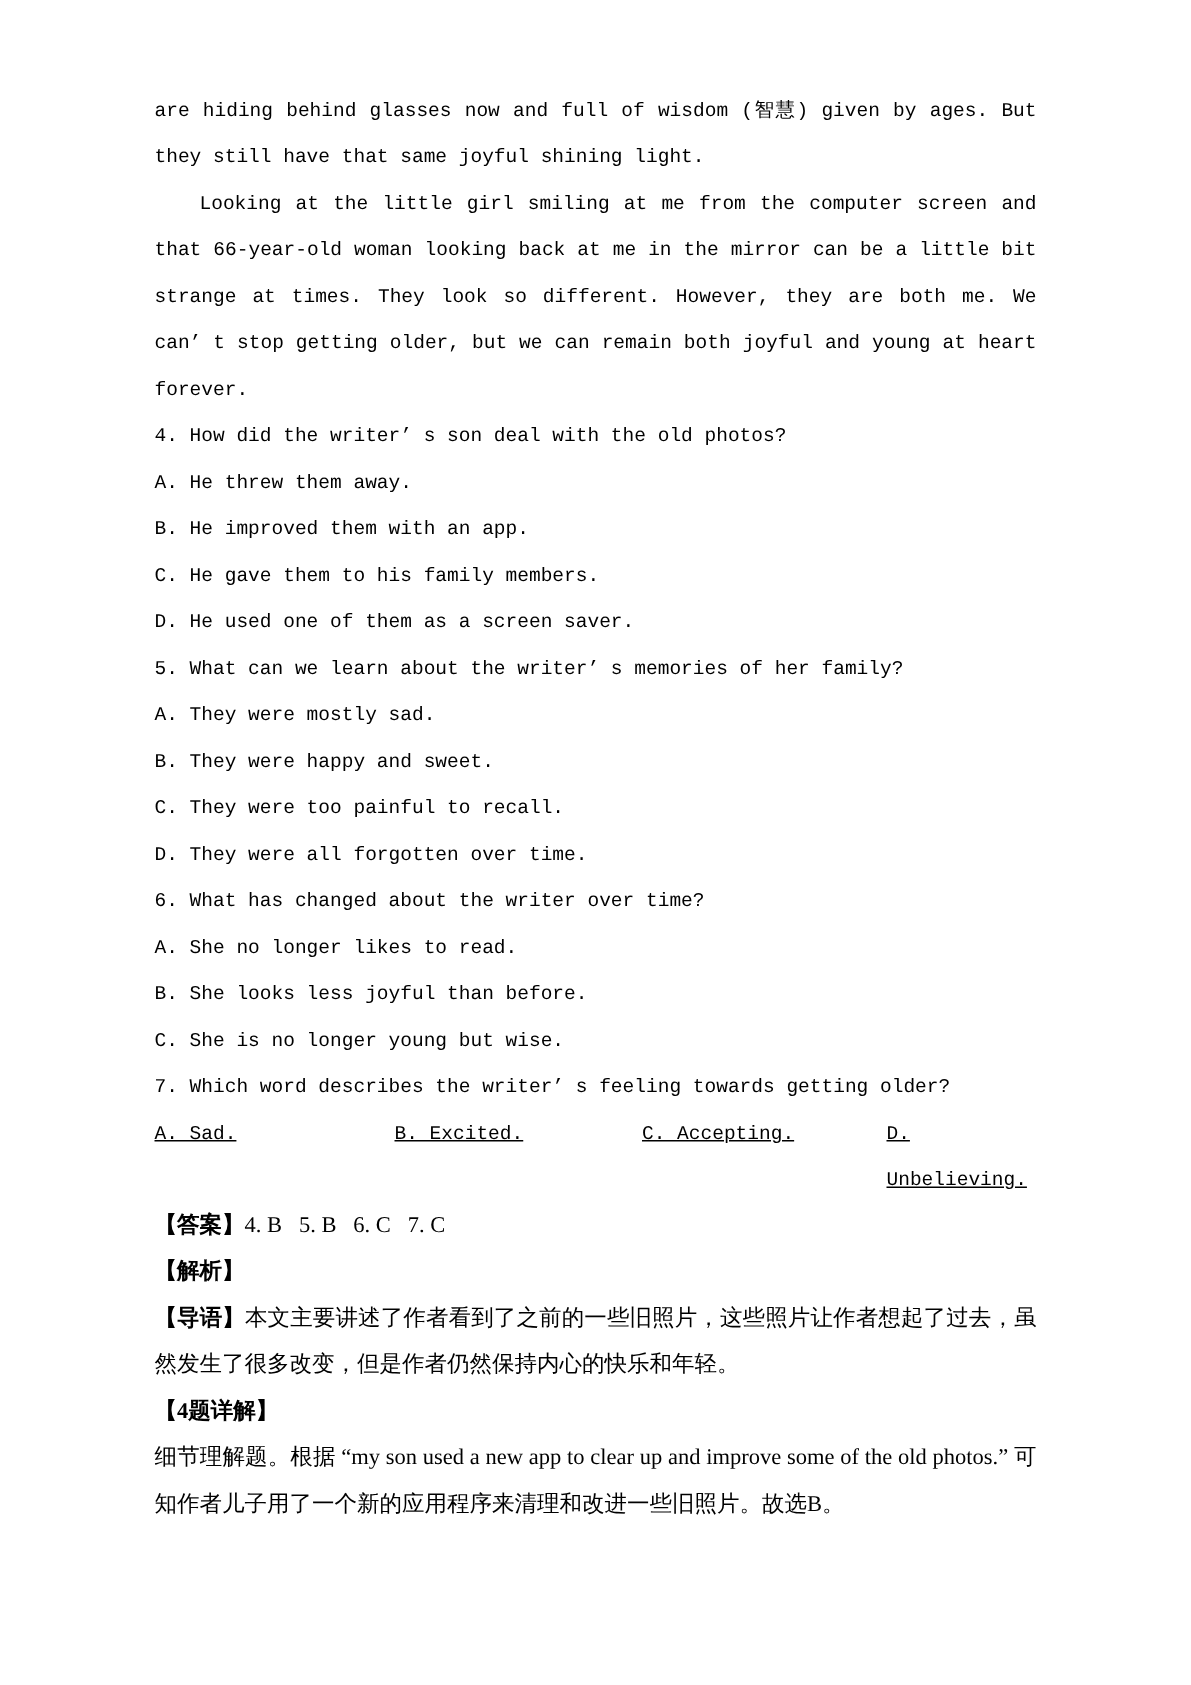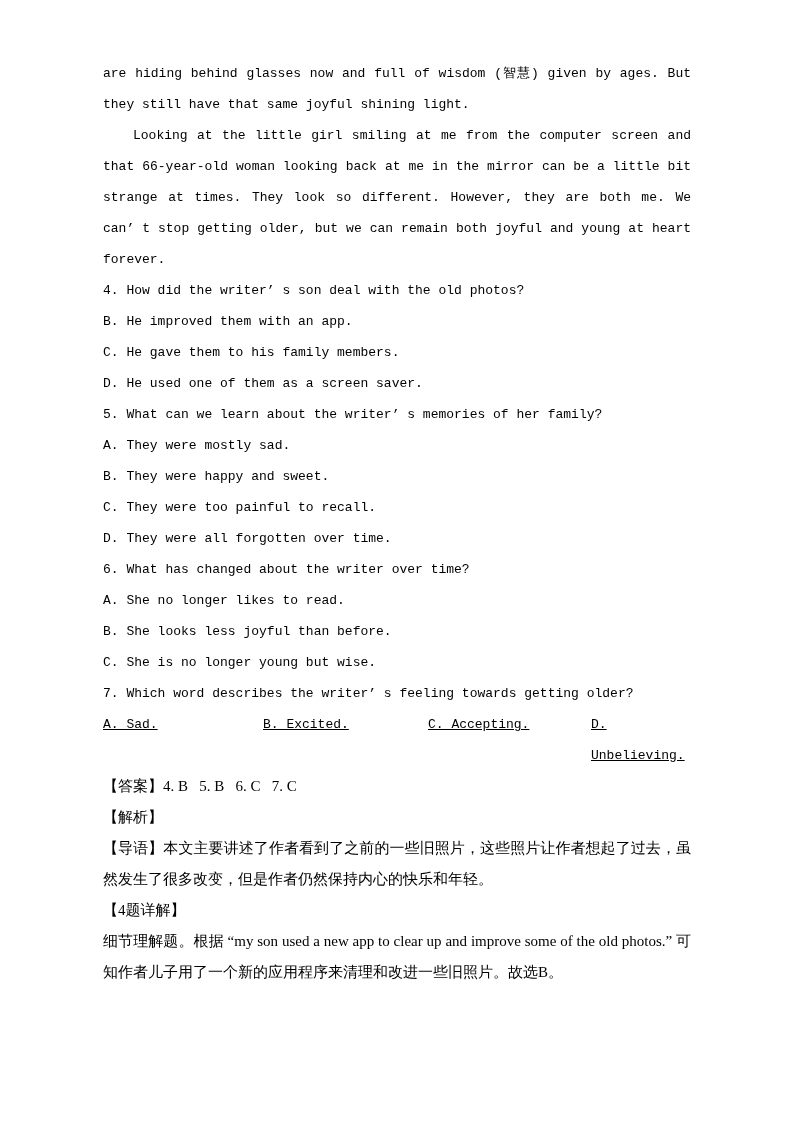"A. He threw them away." div.line { html: none -> <div>A. He threw them away.</div> }
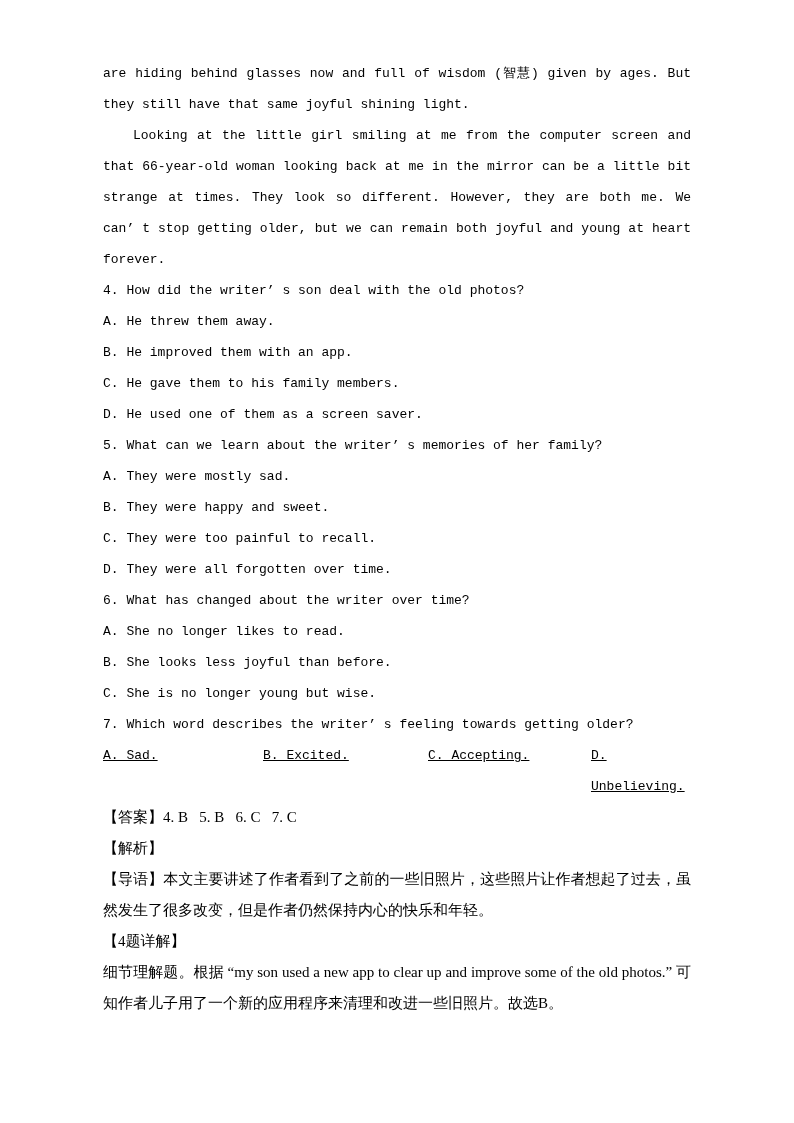"【答案】" .label-bold { font-weight: 400 -> 700 }
